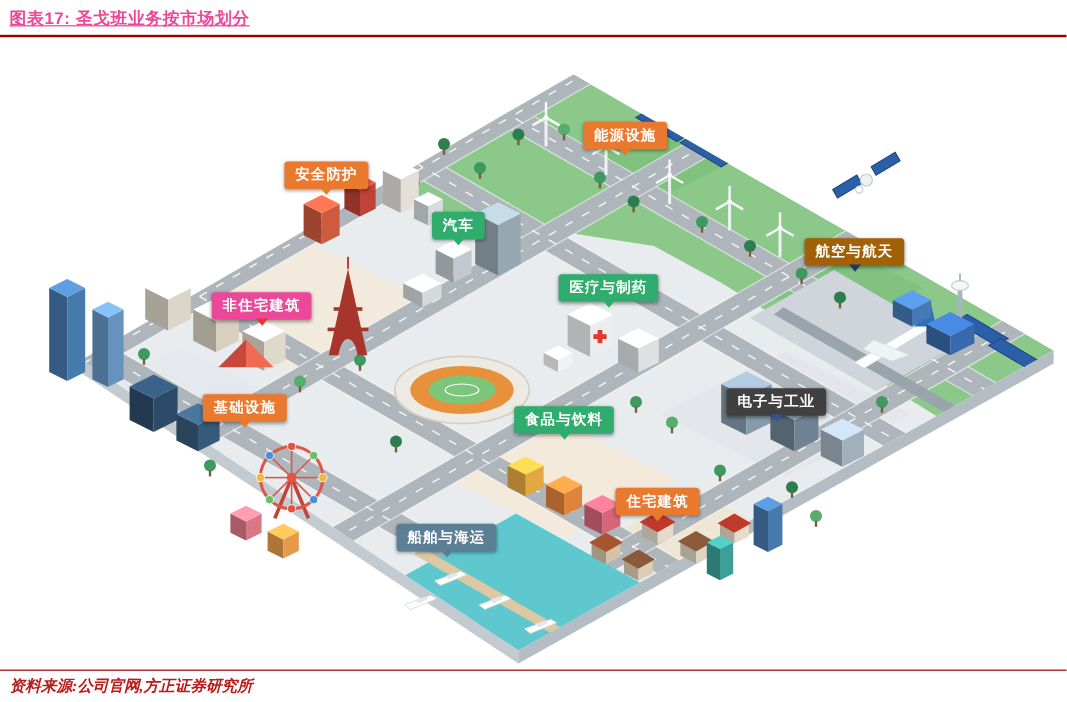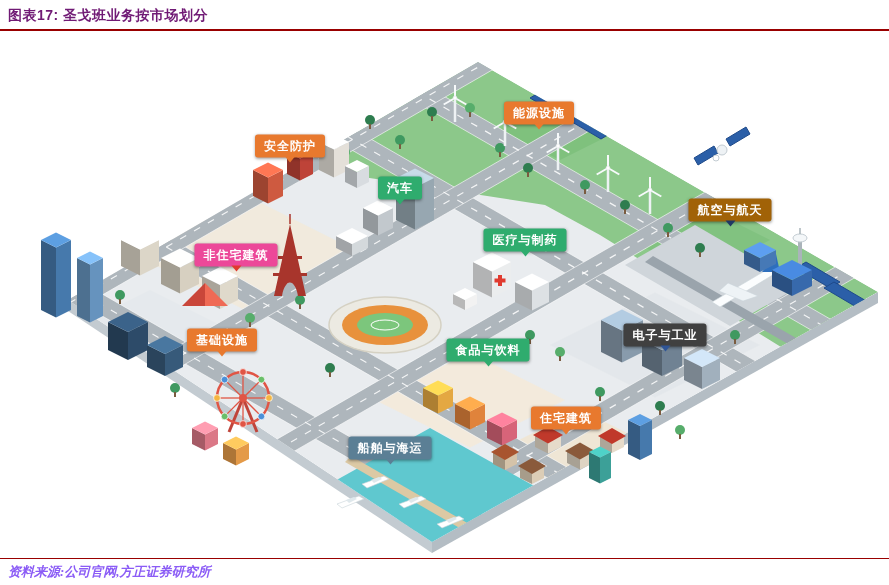"图表17: 圣戈班业务按市场划分" div.title { color: #701a75 -> #ec4899; text-decoration: none -> underline }
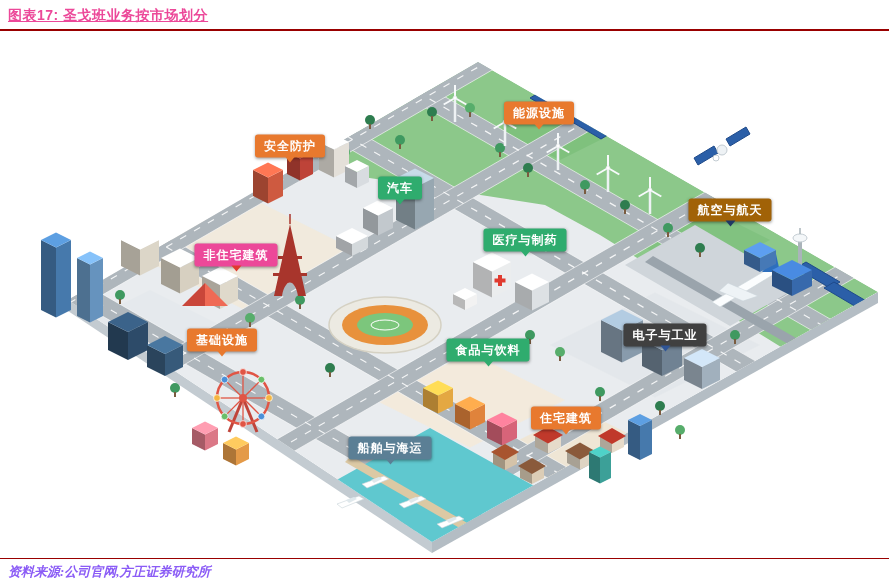"能源设施" .map-label { margin-left: 18px -> none }
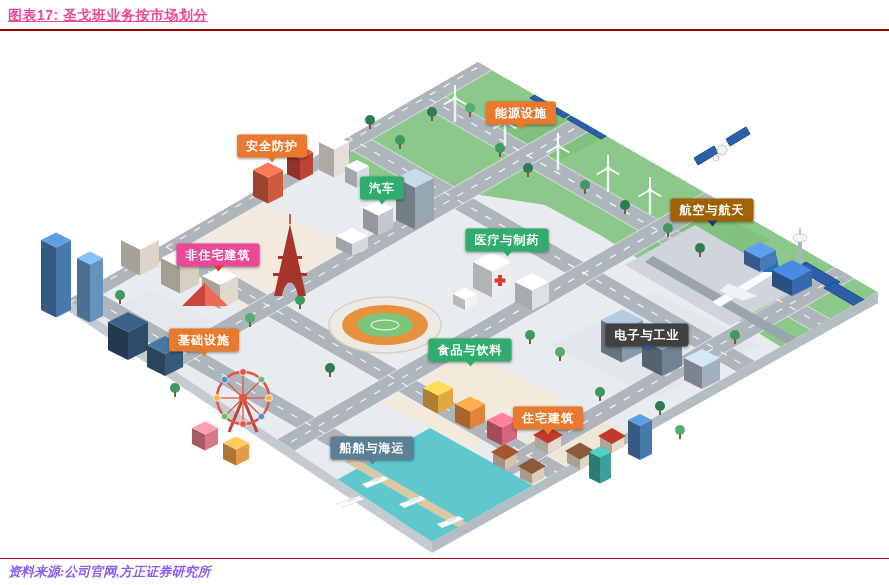"资料来源:公司官网,方正证券研究所" .source { color: #8b5cf6 -> #b91c1c }
